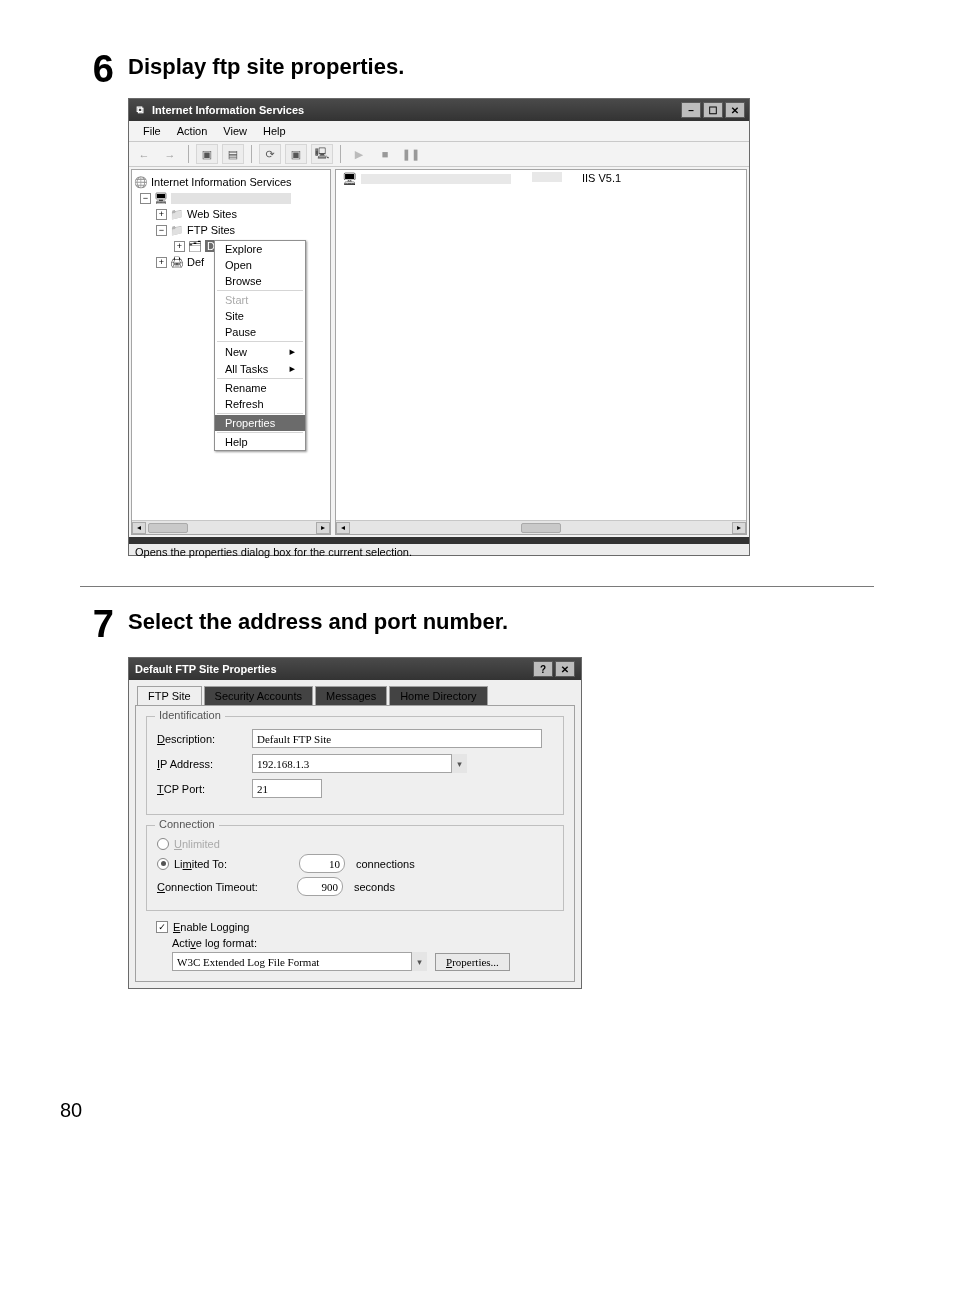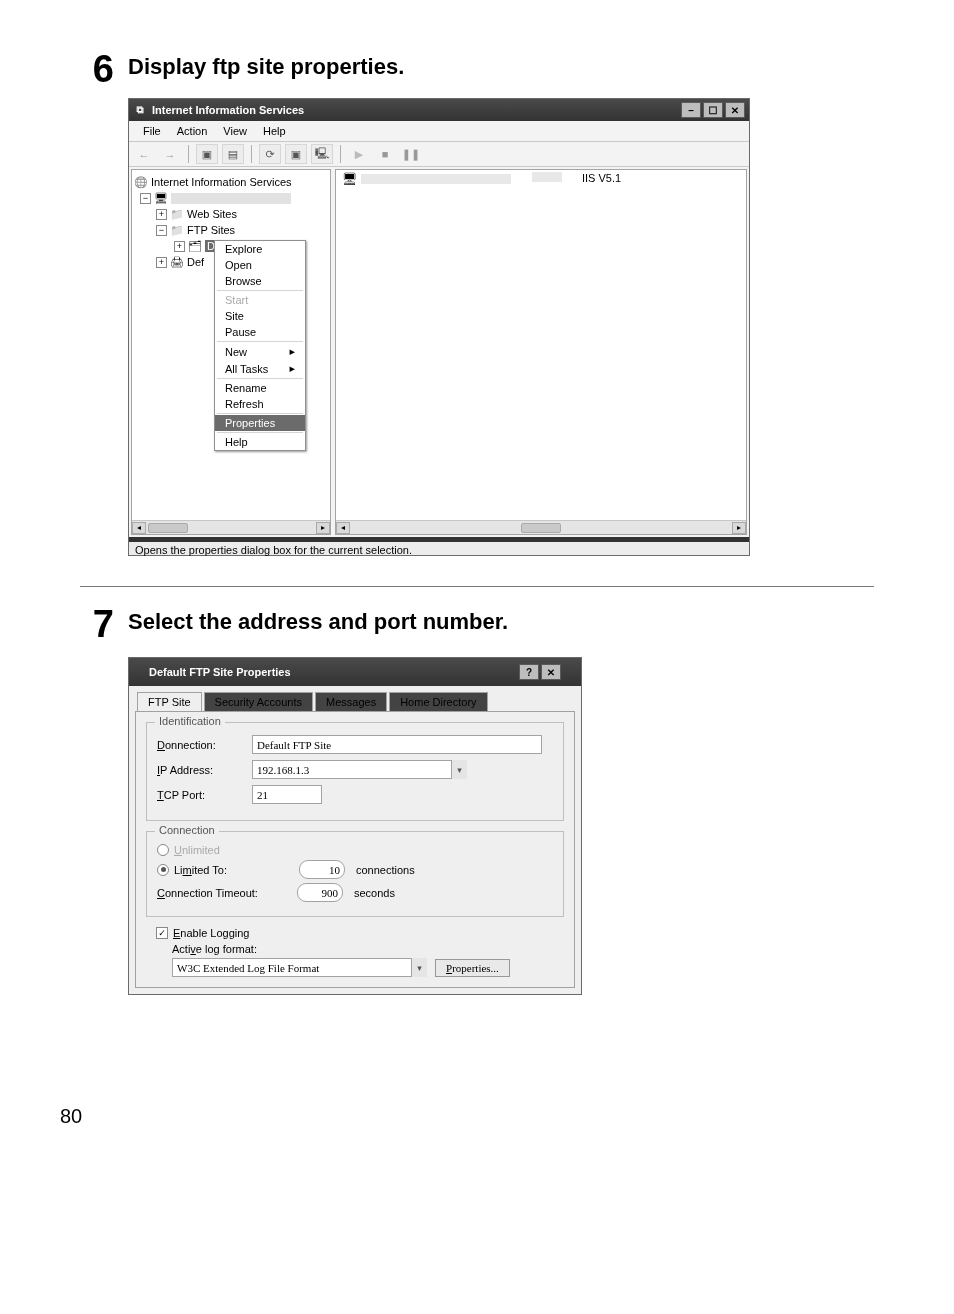"Opens the properties dialog box" .statusbar { border-top: 5px solid #7f1d1d -> 7px solid #7f1d1d }
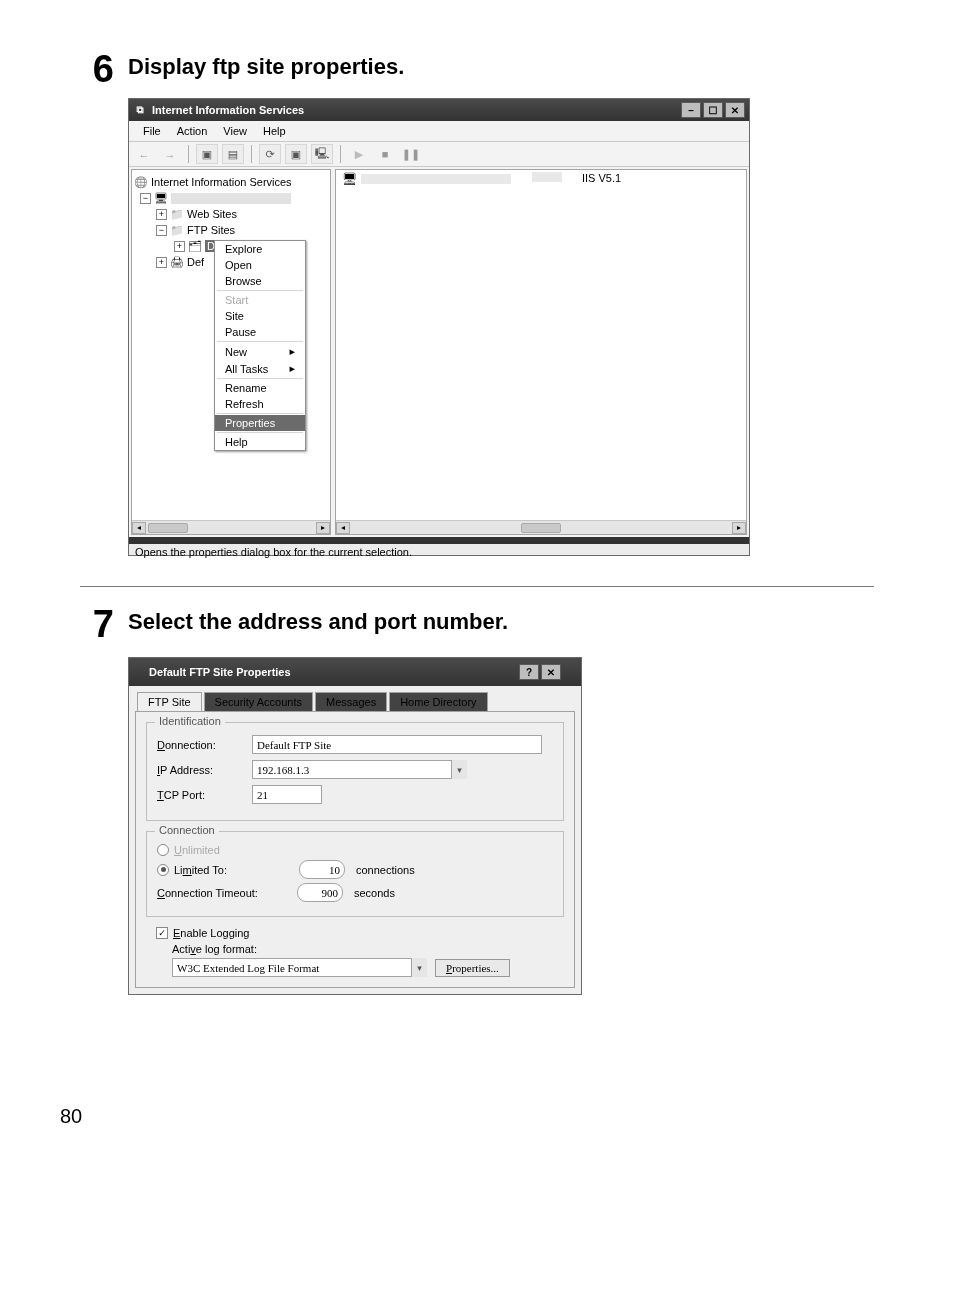"Default FTP Site Properties" .dlg-title { height: 28px -> 22px; padding: 0 20px -> 0 6px }
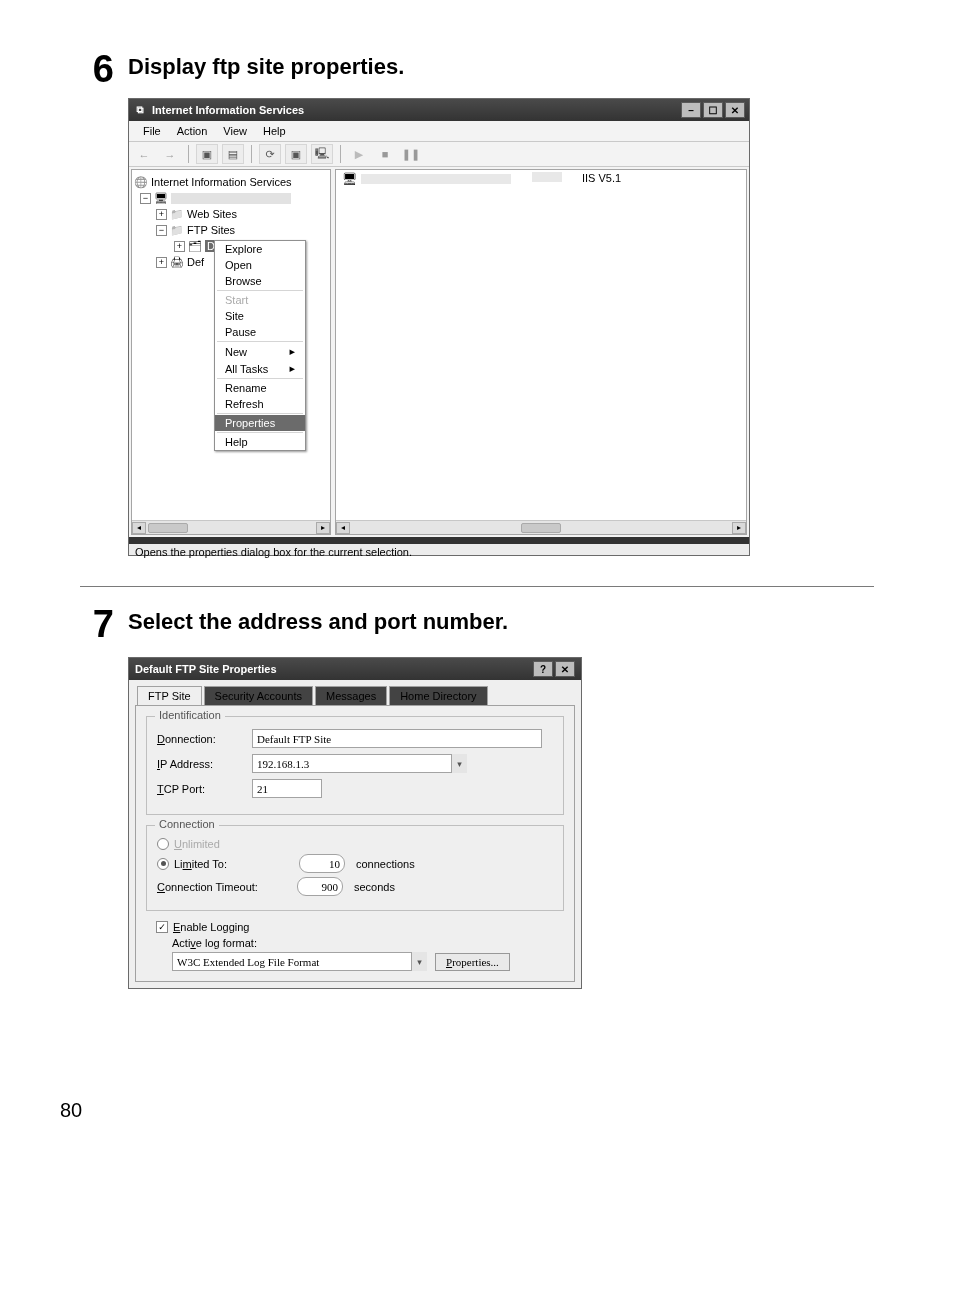"onnection:" span { text: onnection -> escription }
